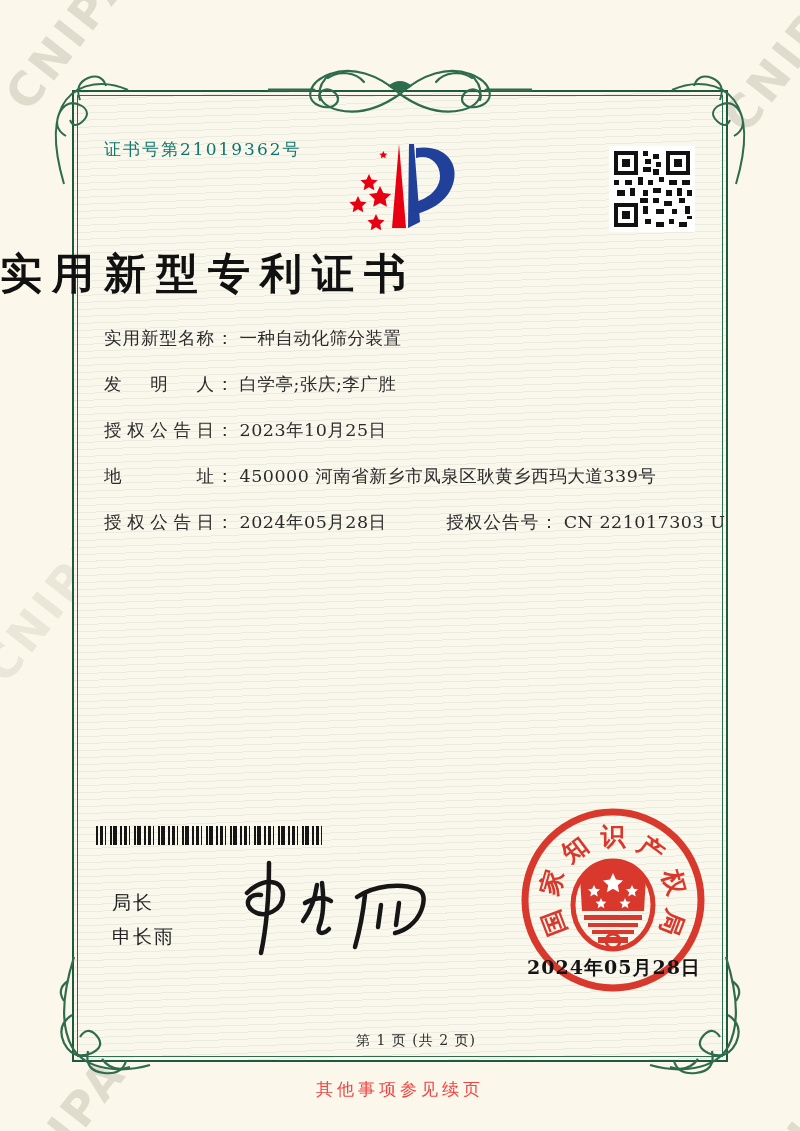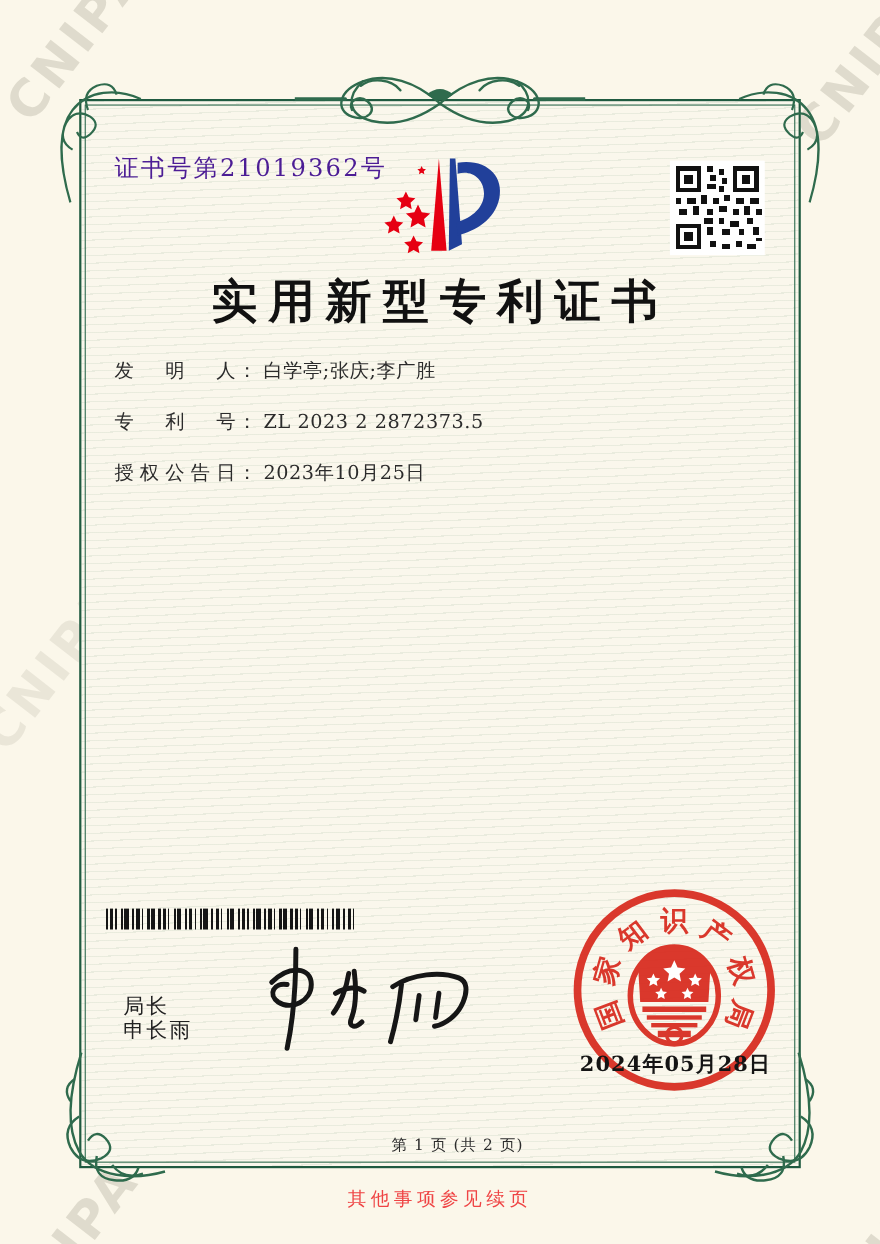"证书号第21019362号" .cert-no { color: #4c1d95 -> #0f766e; font-size: 22px -> 17px }
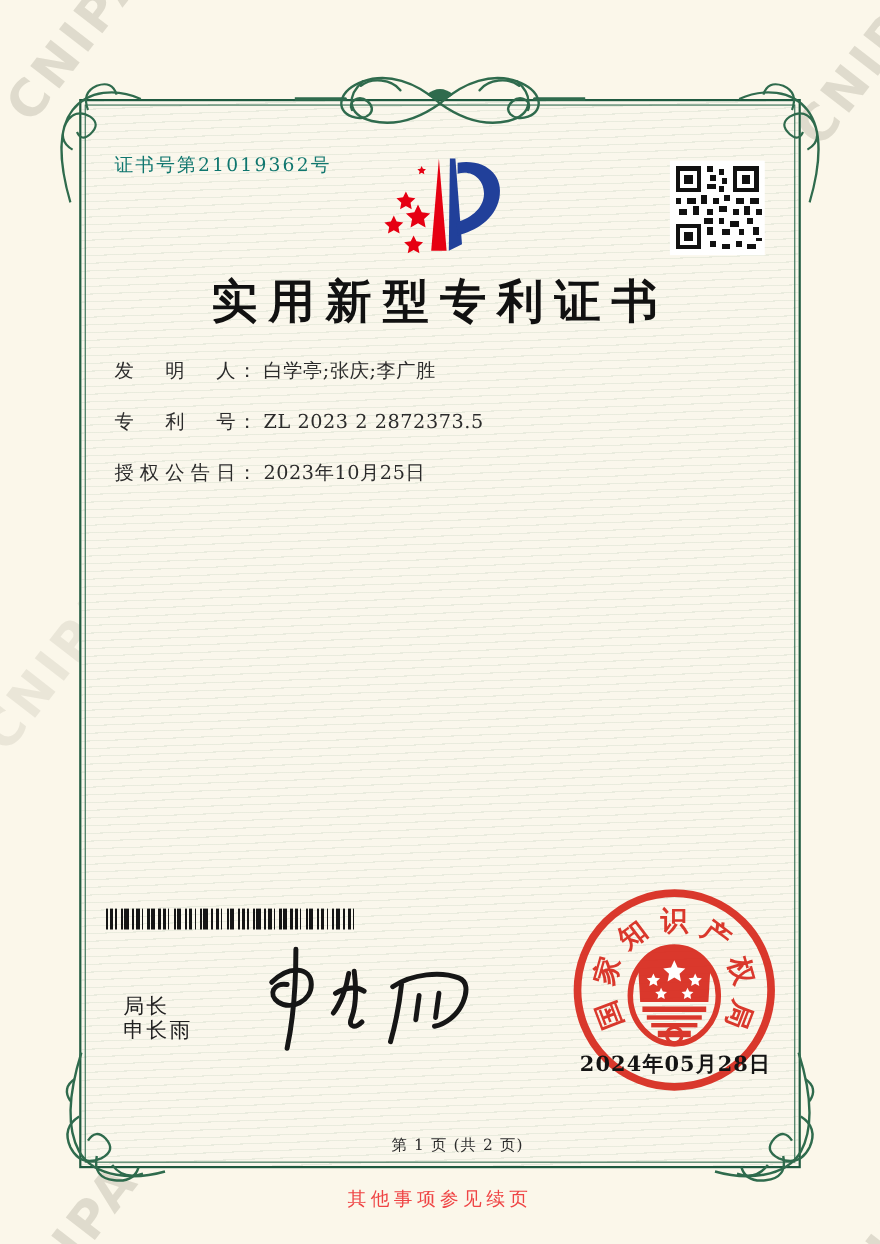"实用新型专利证书" .title { text-align: center -> left }
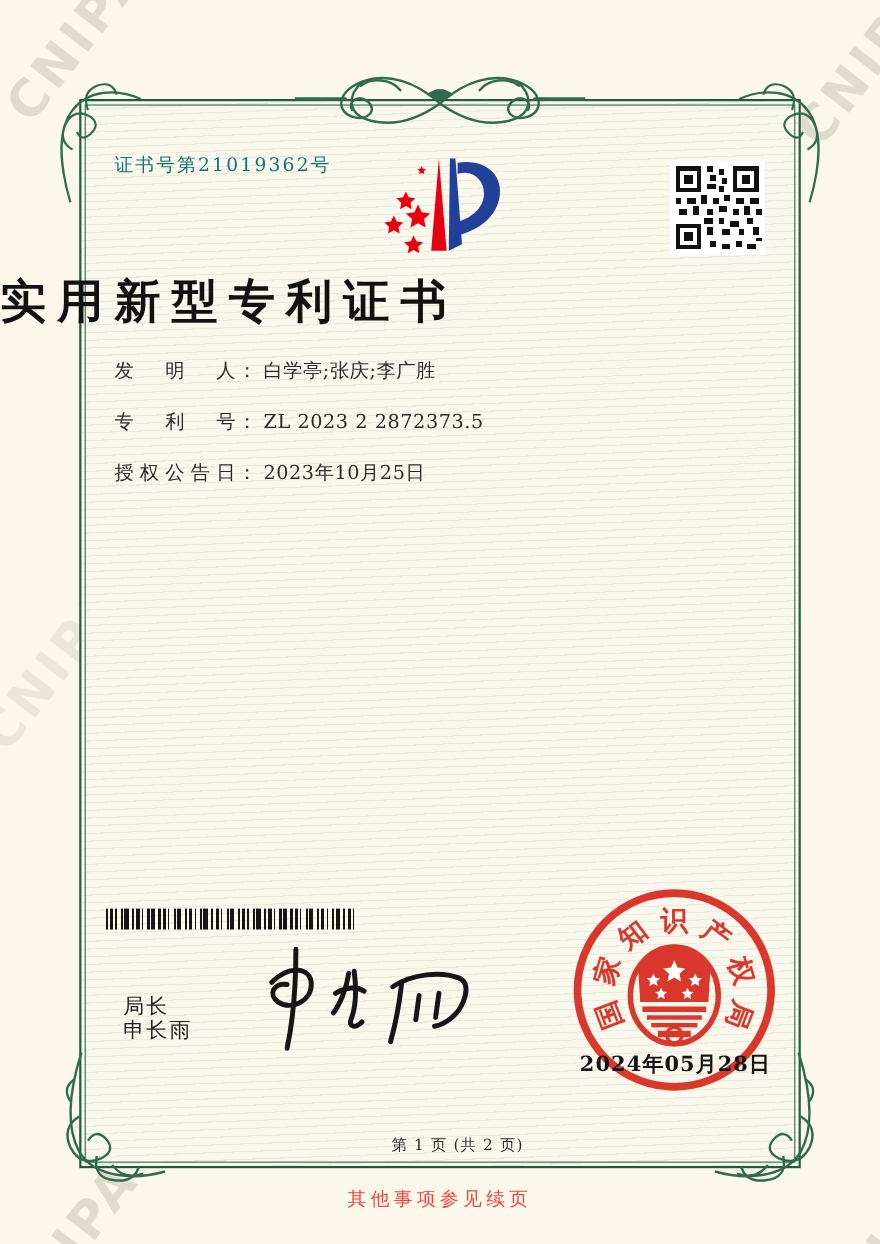"实用新型名称： 一种自动化筛分装置" div.field-row { html: none -> <div> <span>实用新型名称</span><span>：</span><span>一种自动化筛分装置</span> </div> }
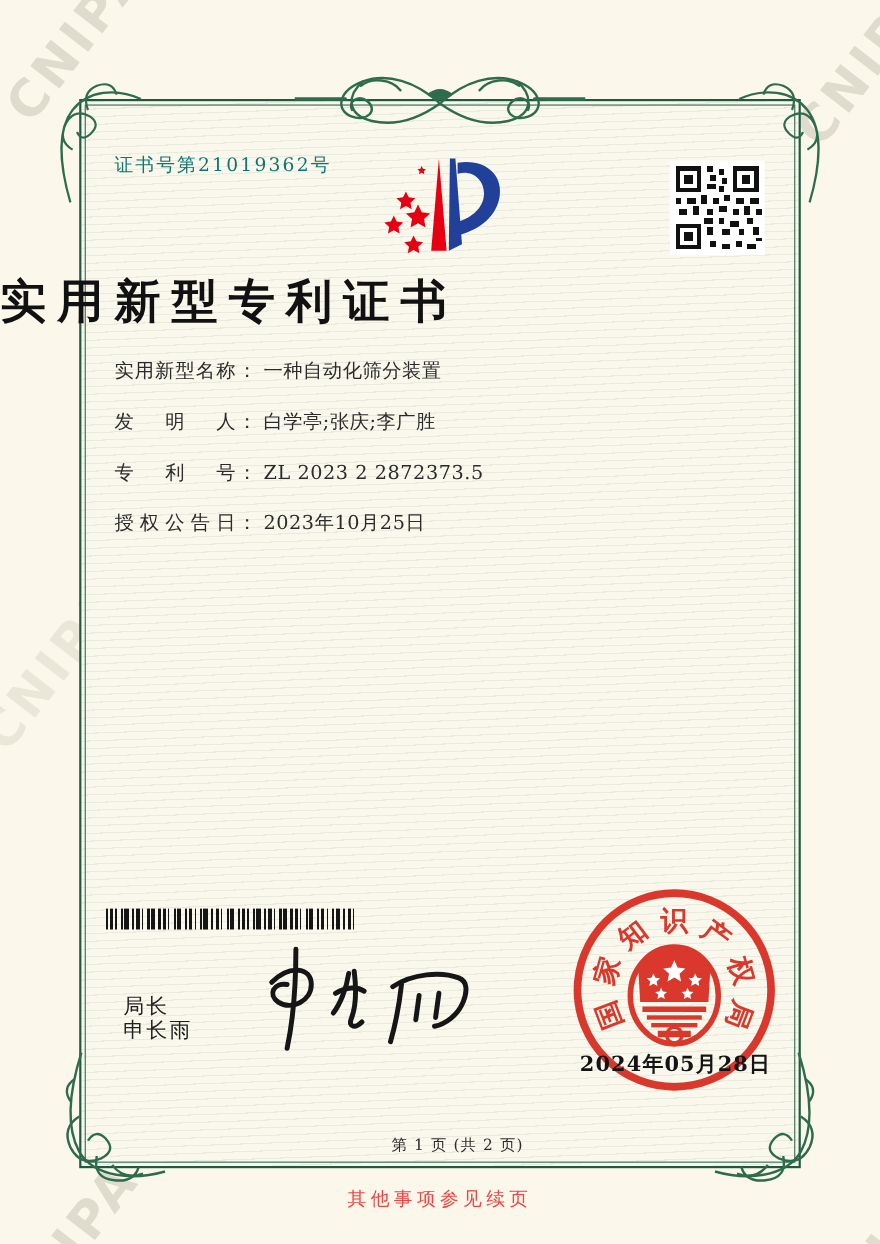"专利号： ZL 2023 2 2872373.5" div.field-row { html: <div> <span>专利号</span><span>：</span><span>ZL 2023 2 2872373.5</span> </div> -> none }
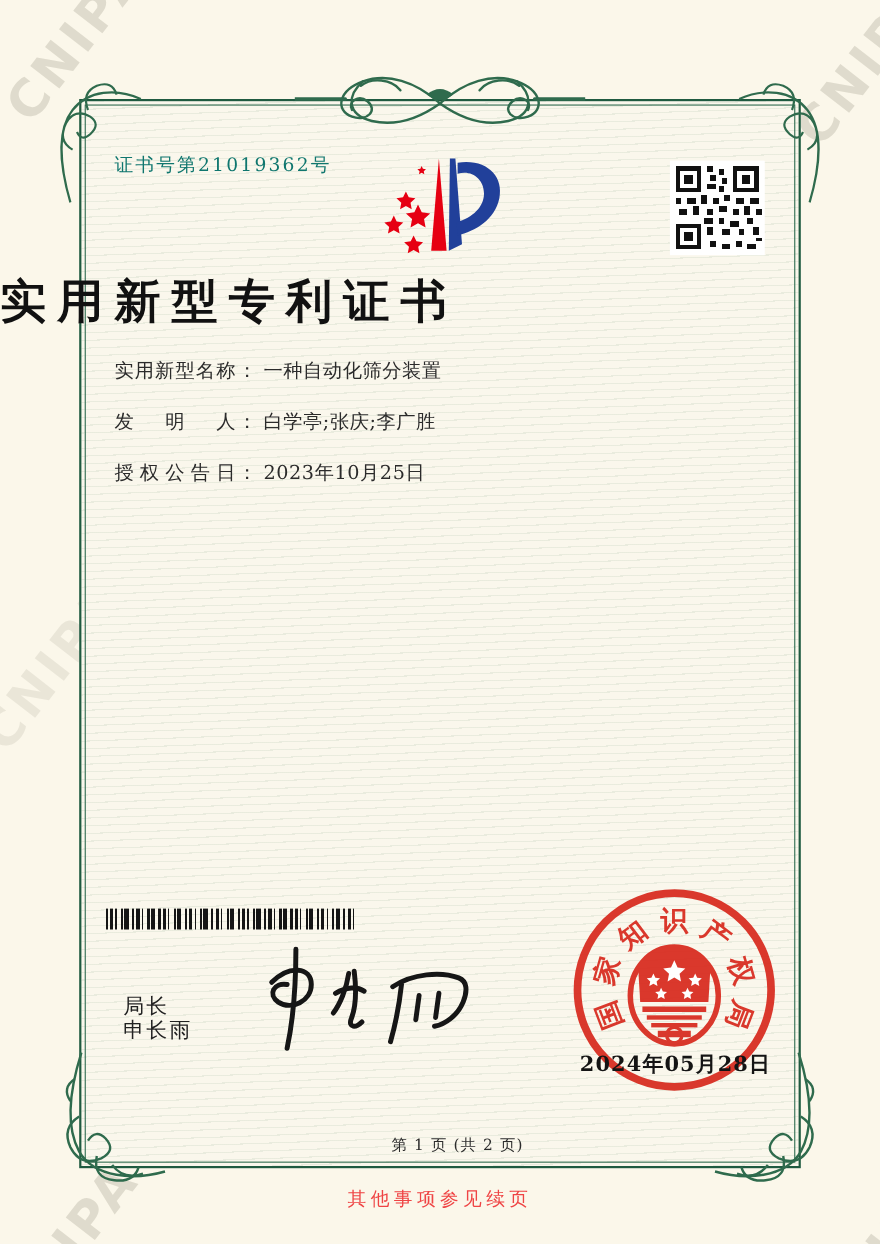"地址： 450000 河南省新乡市凤泉区耿黄乡西玛大道339号" div.field-row { html: none -> <div> <span>地址</span><span>：</span><span>450000 河南省新乡市凤泉区耿黄乡西玛大道339号</span> </div> }
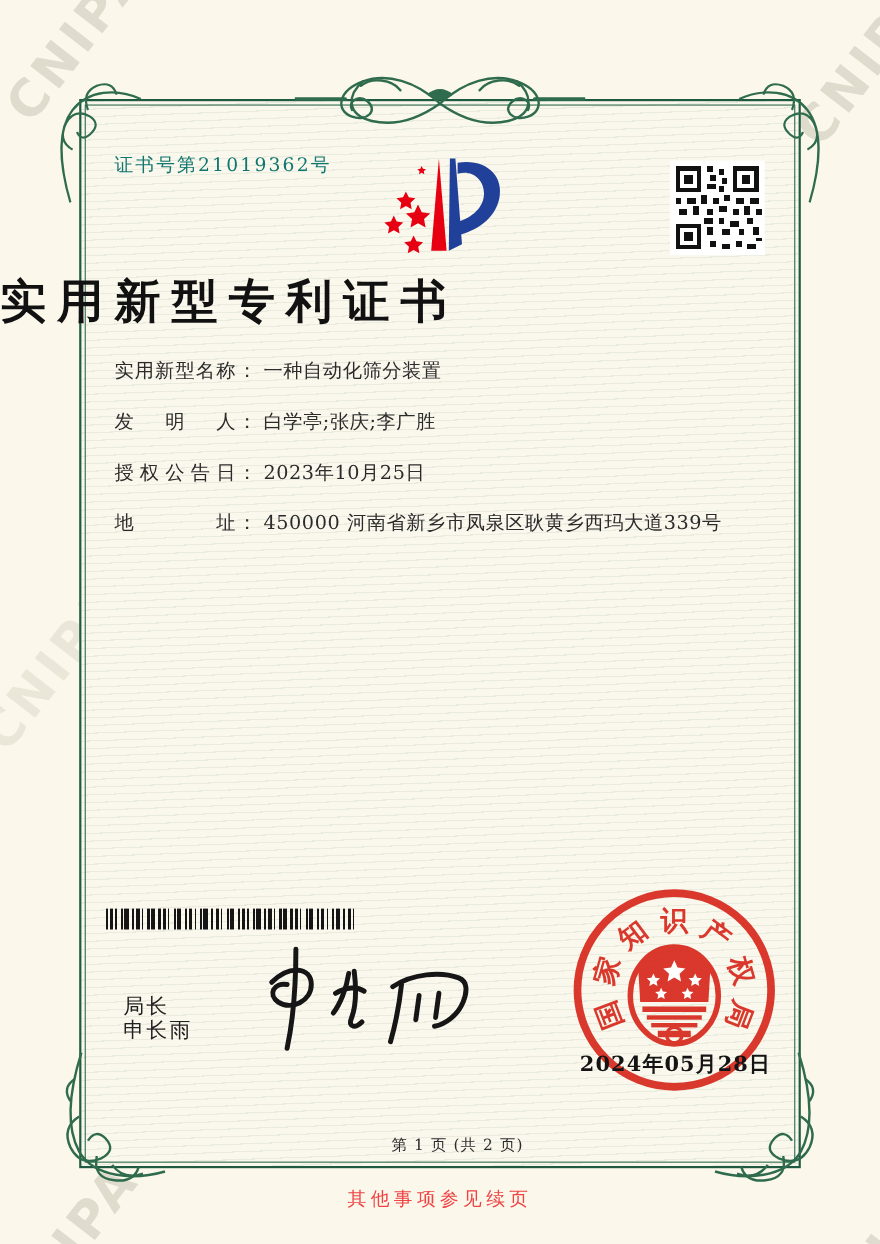"授权公告日： 2024年05月28日 授权公告号： CN 221017303" div.field-row { html: none -> <div> <span> <span>授权公告日</span><span>：</span><span>2024年05月28日</span> </span> <span> <span>授权公告号</span><span>：</span><span>CN 221017303 U</span> </span> </div> }
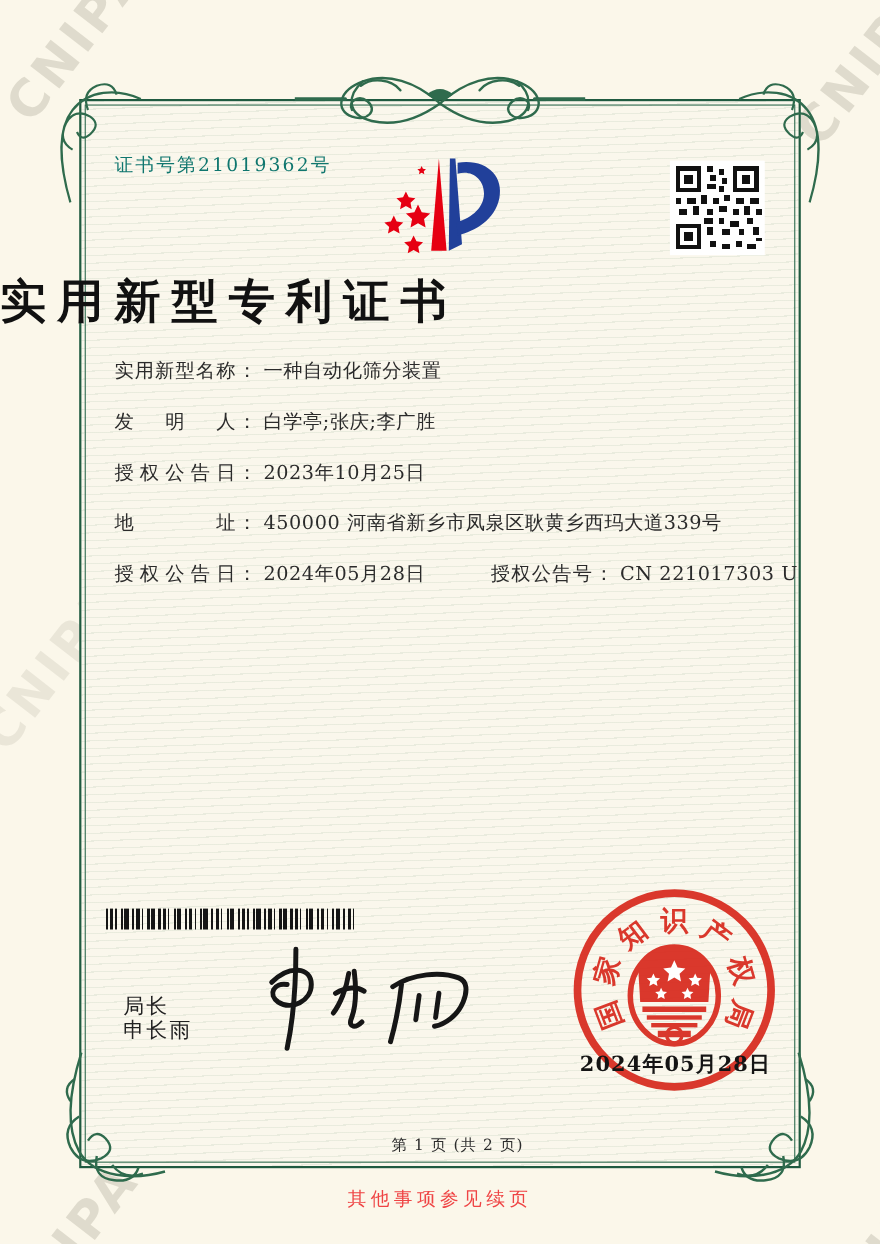"局长" .sig-title { margin-top: 12px -> none }
